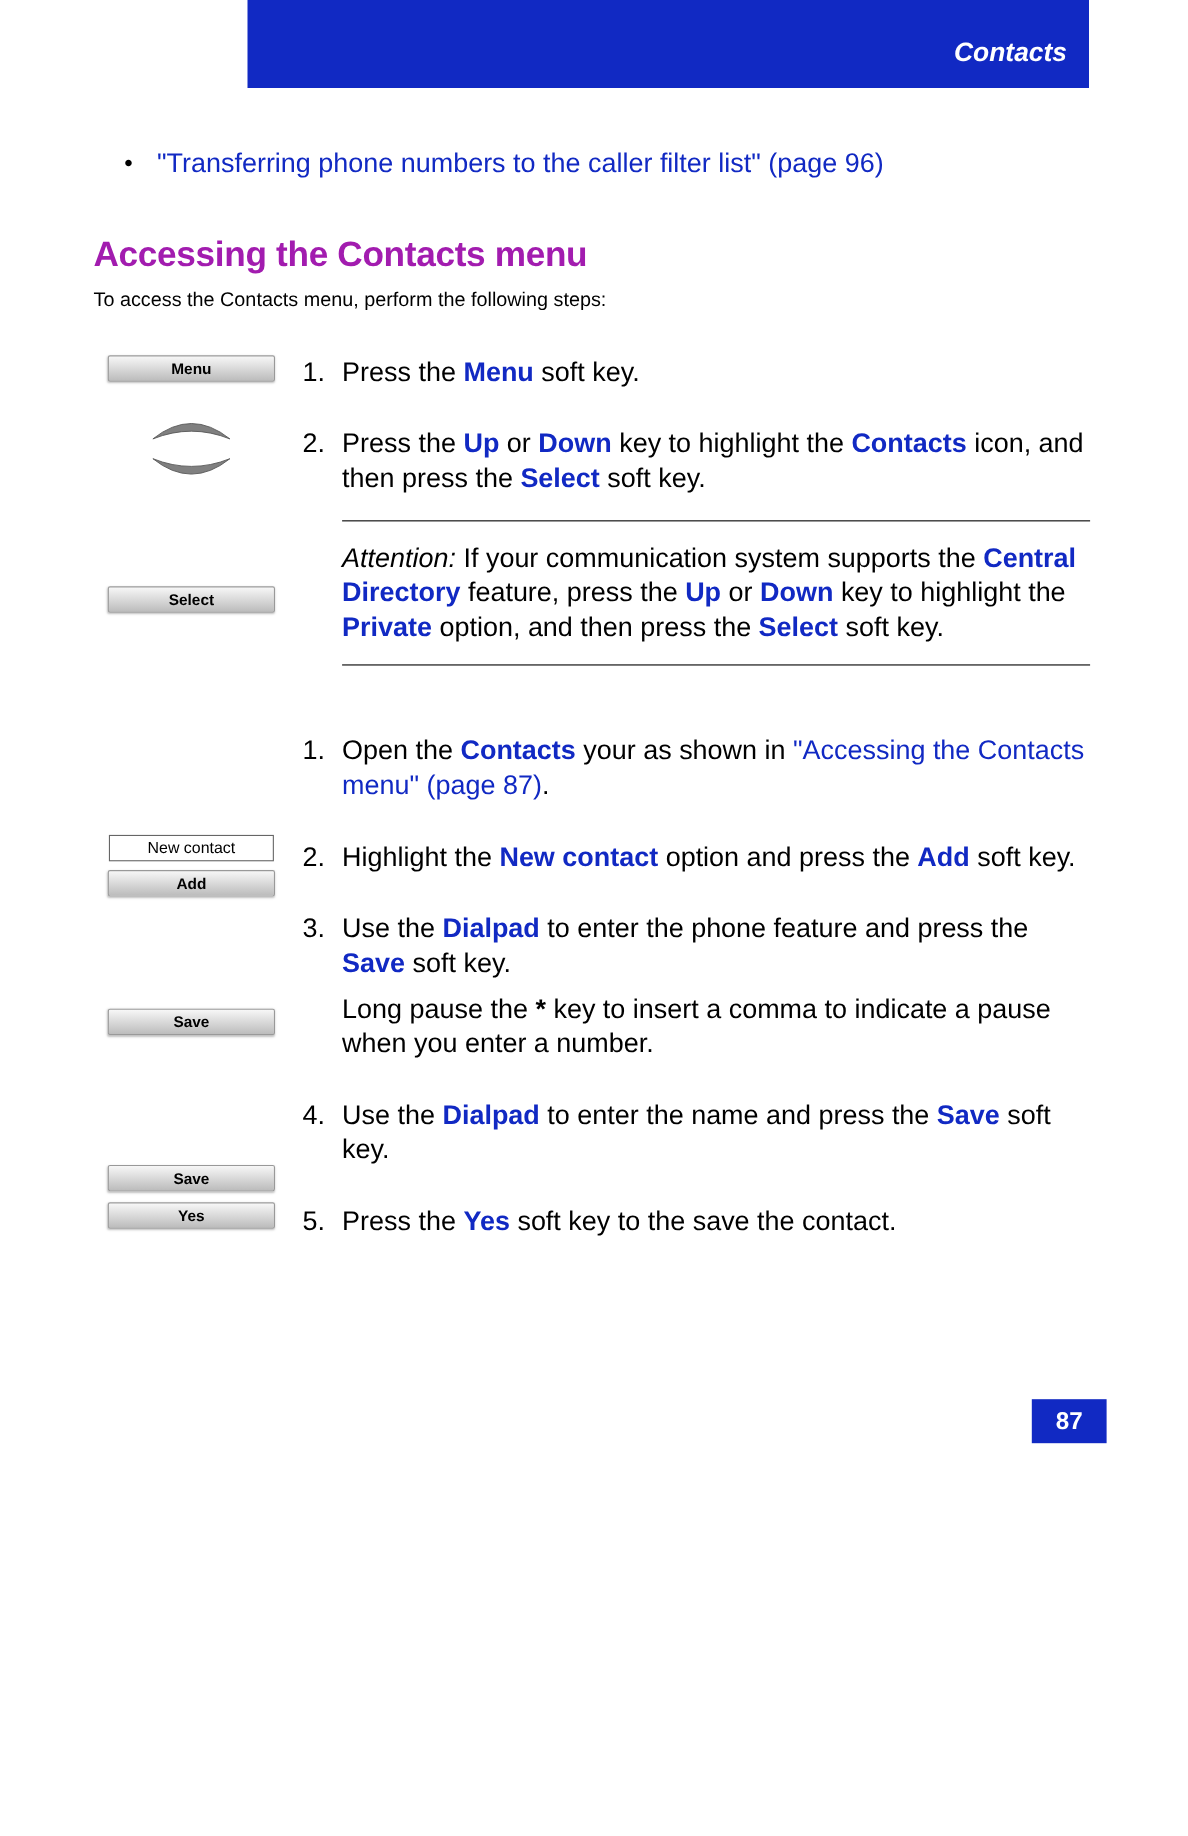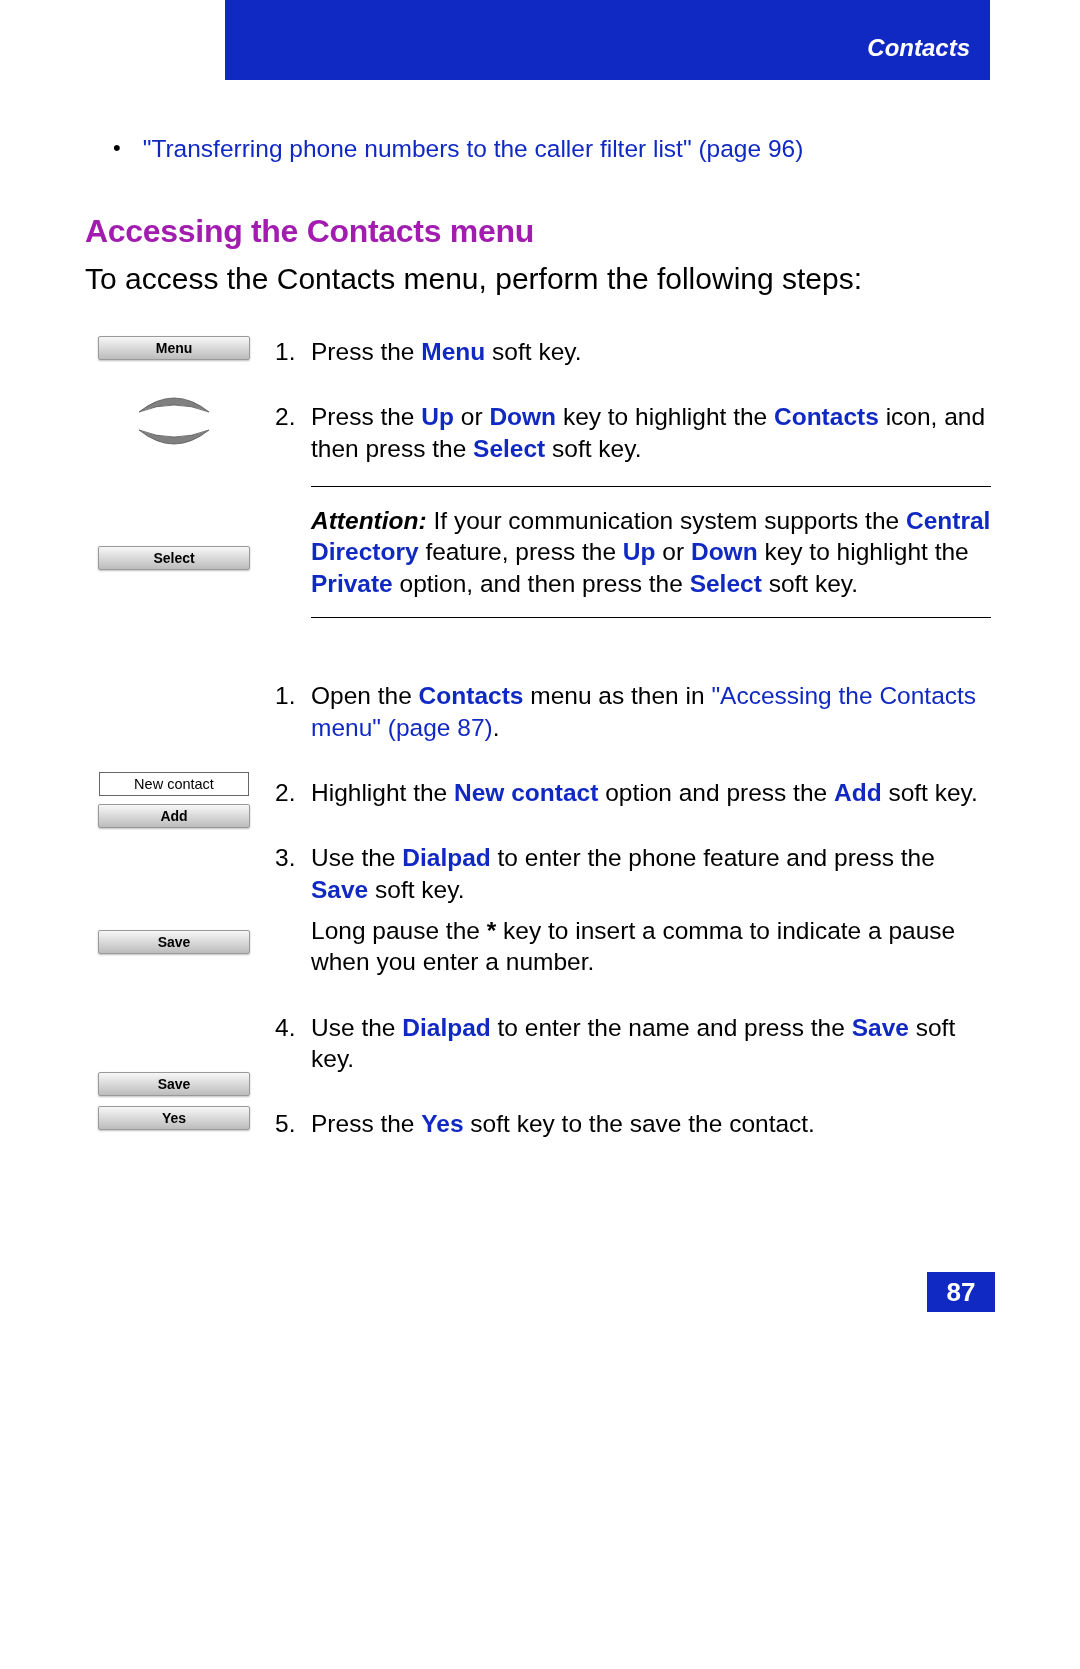"To access the Contacts menu," .intro { font-size: 30px -> 18px }
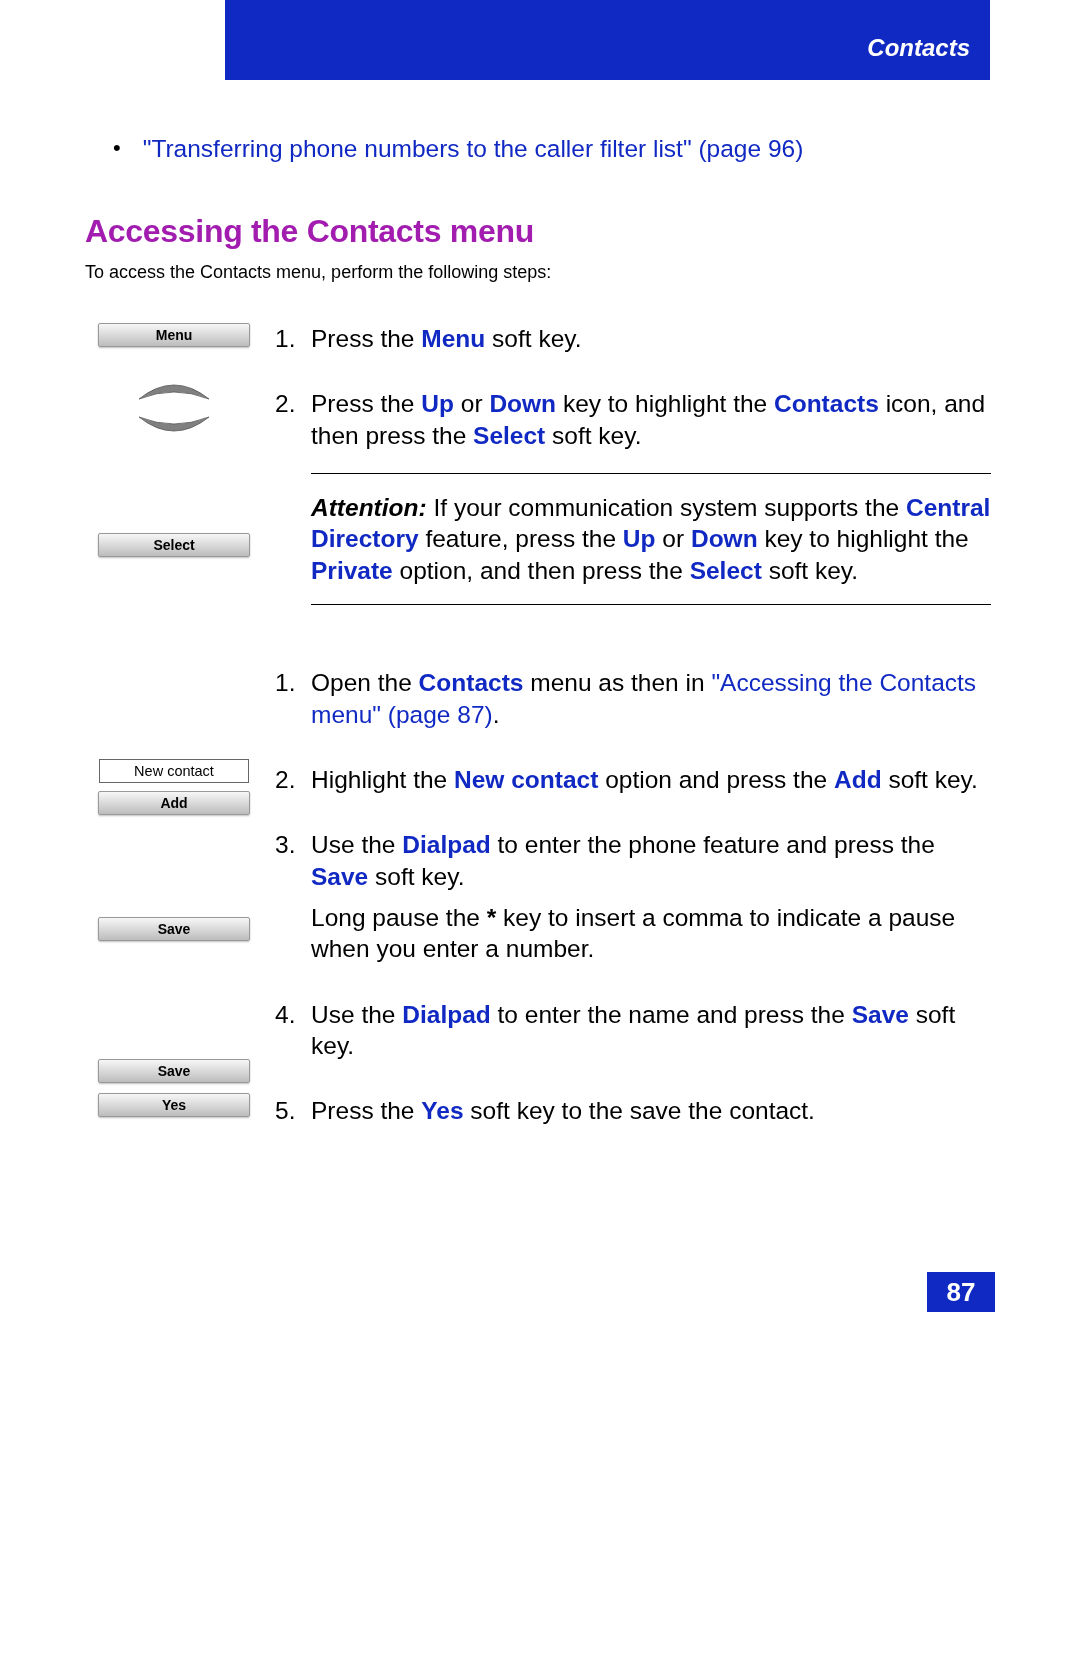"Attention:" .attention-label { font-weight: bold -> normal }
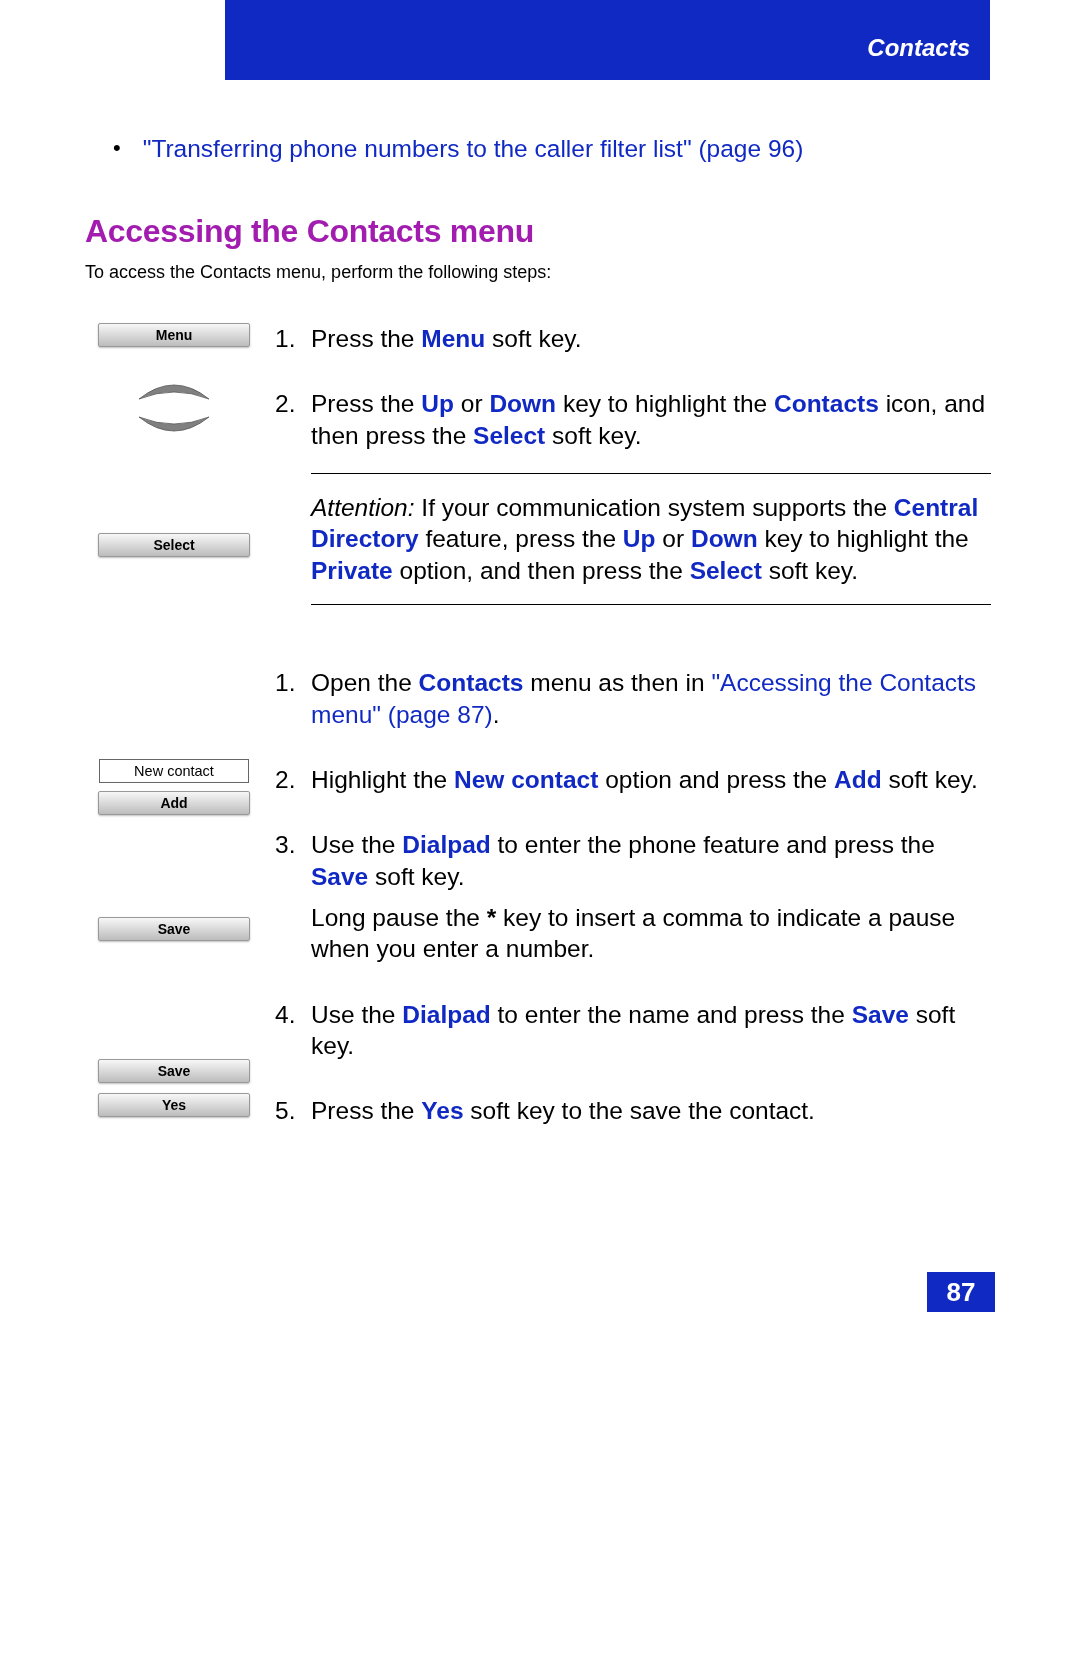"menu as then in" span { text: menu as then -> your as shown }
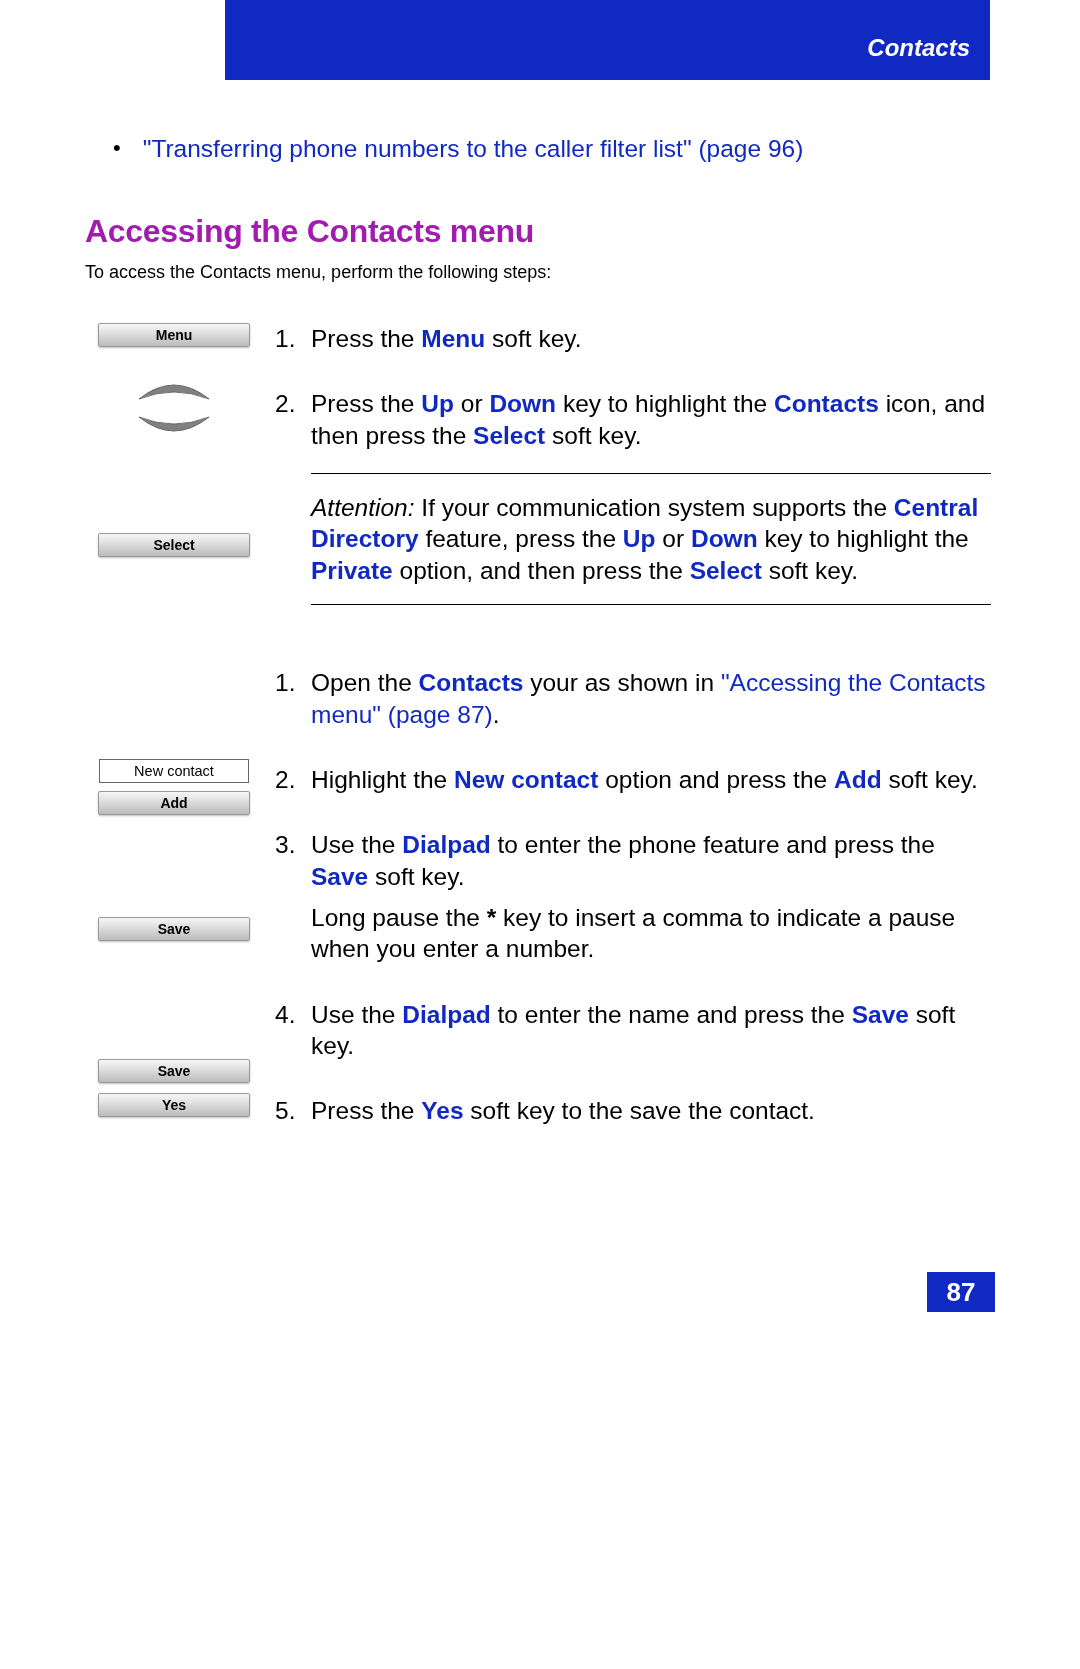"87" .page-num-box { font-size: 26px -> 22px; right: 85px -> 74px }
